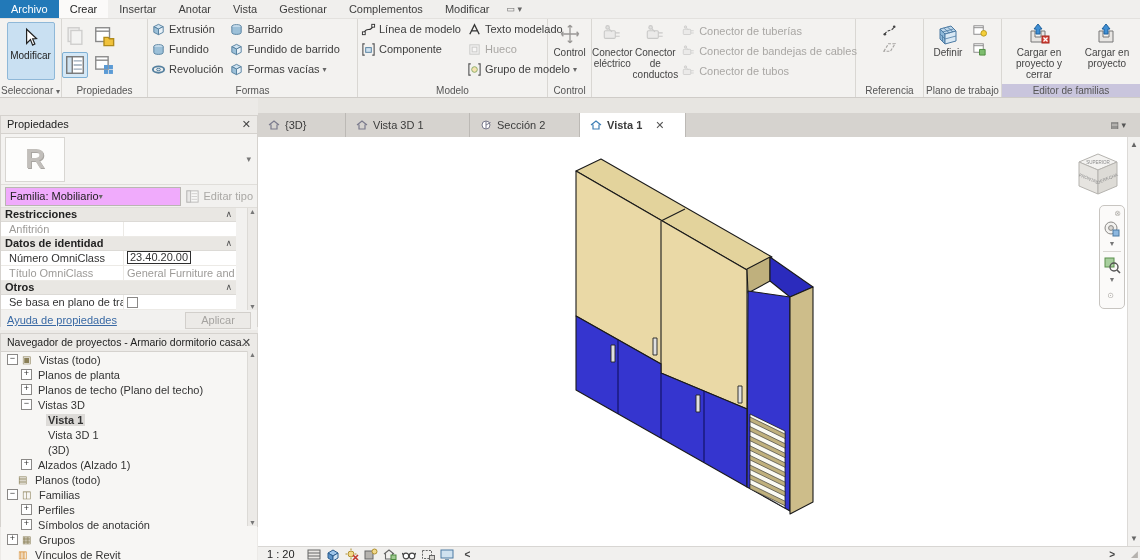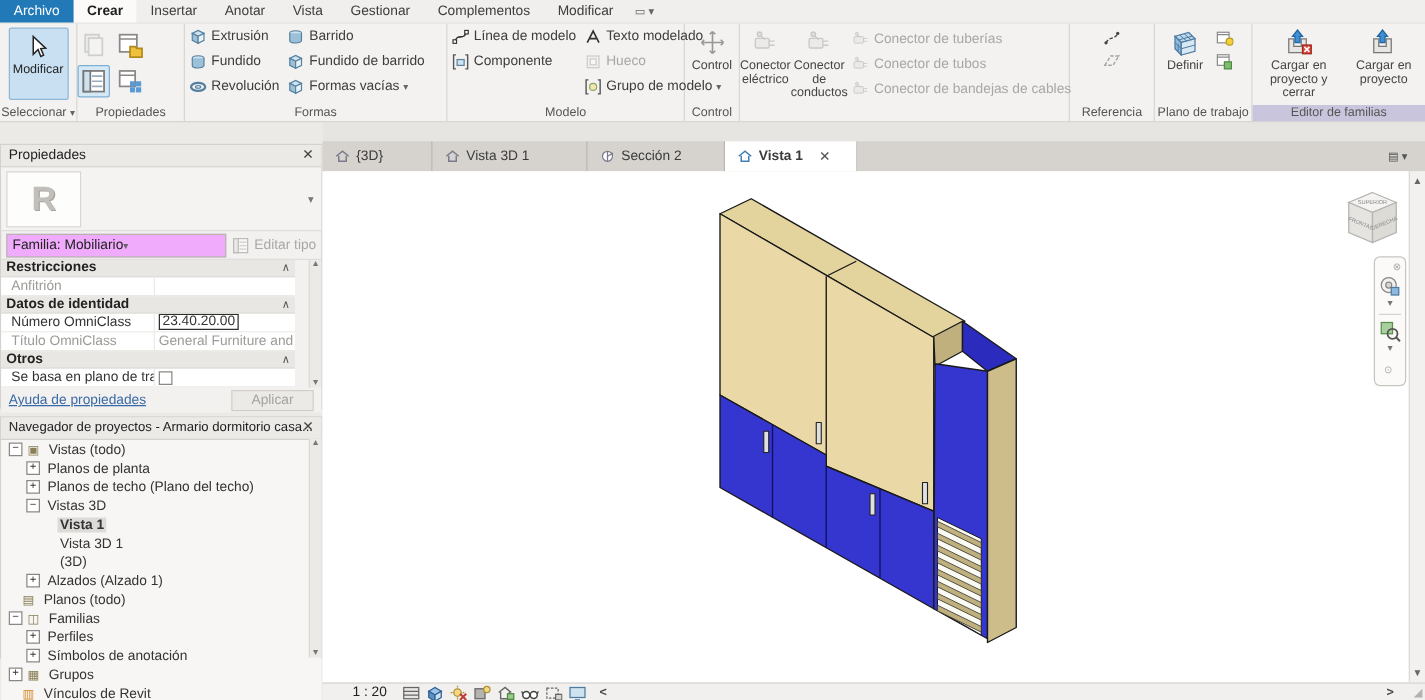"Crear" .rtab.active { font-weight: bold -> normal }
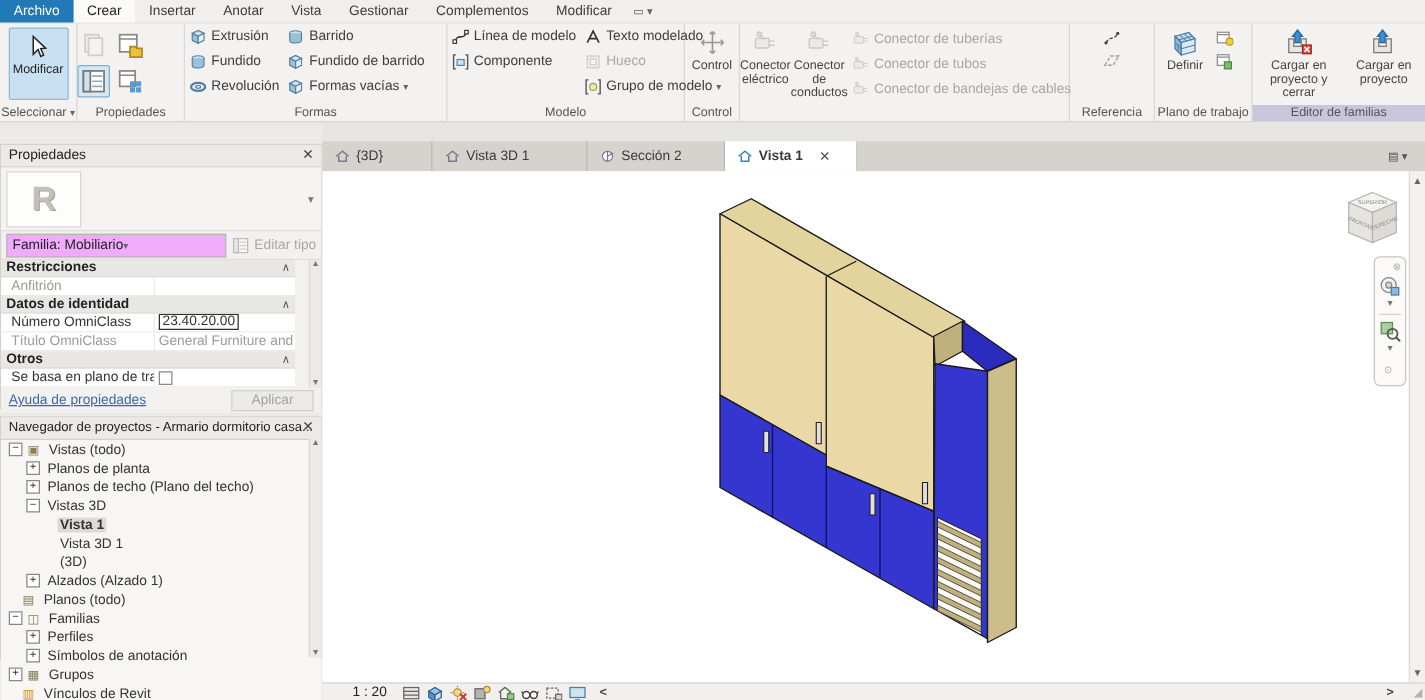"Conector de tubos" div.sitem { order: before "Conector de bandejas de cables" -> after "Conector de bandejas de cables" }
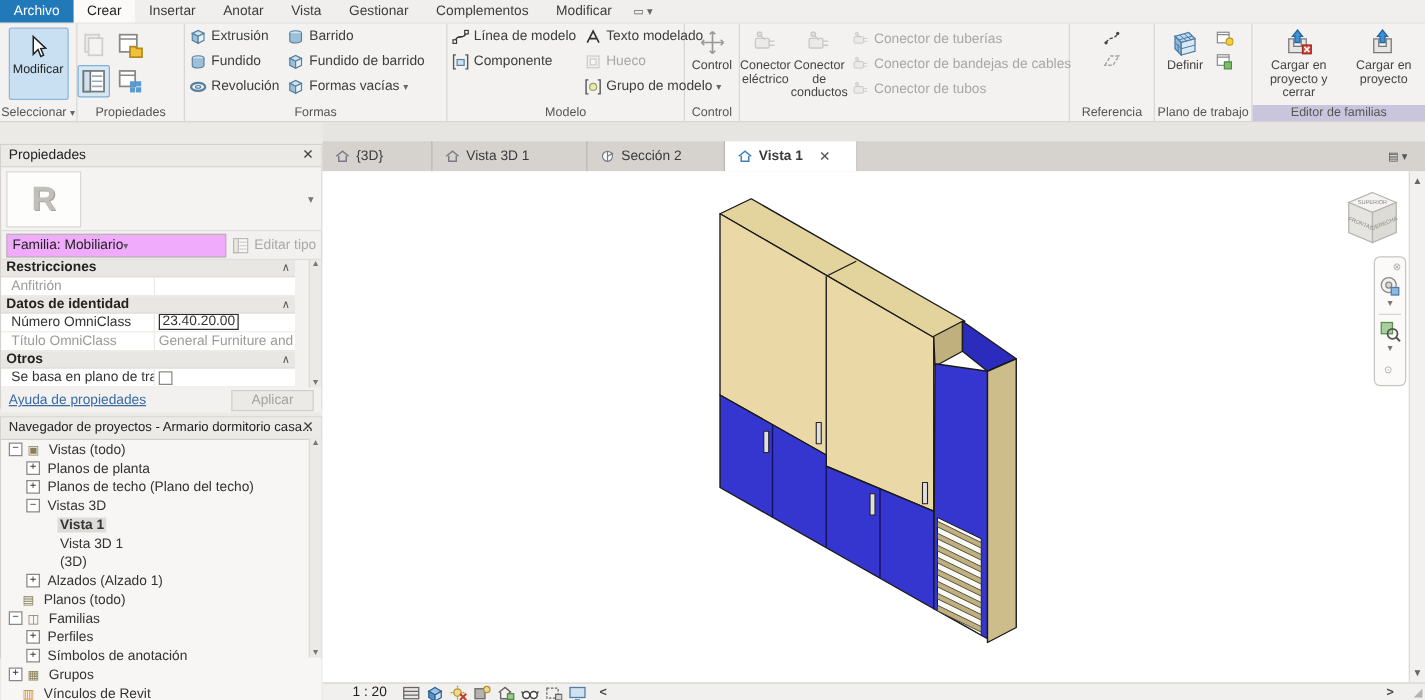"1 : 20" #scale-label { margin-left: 24px -> 9px }
